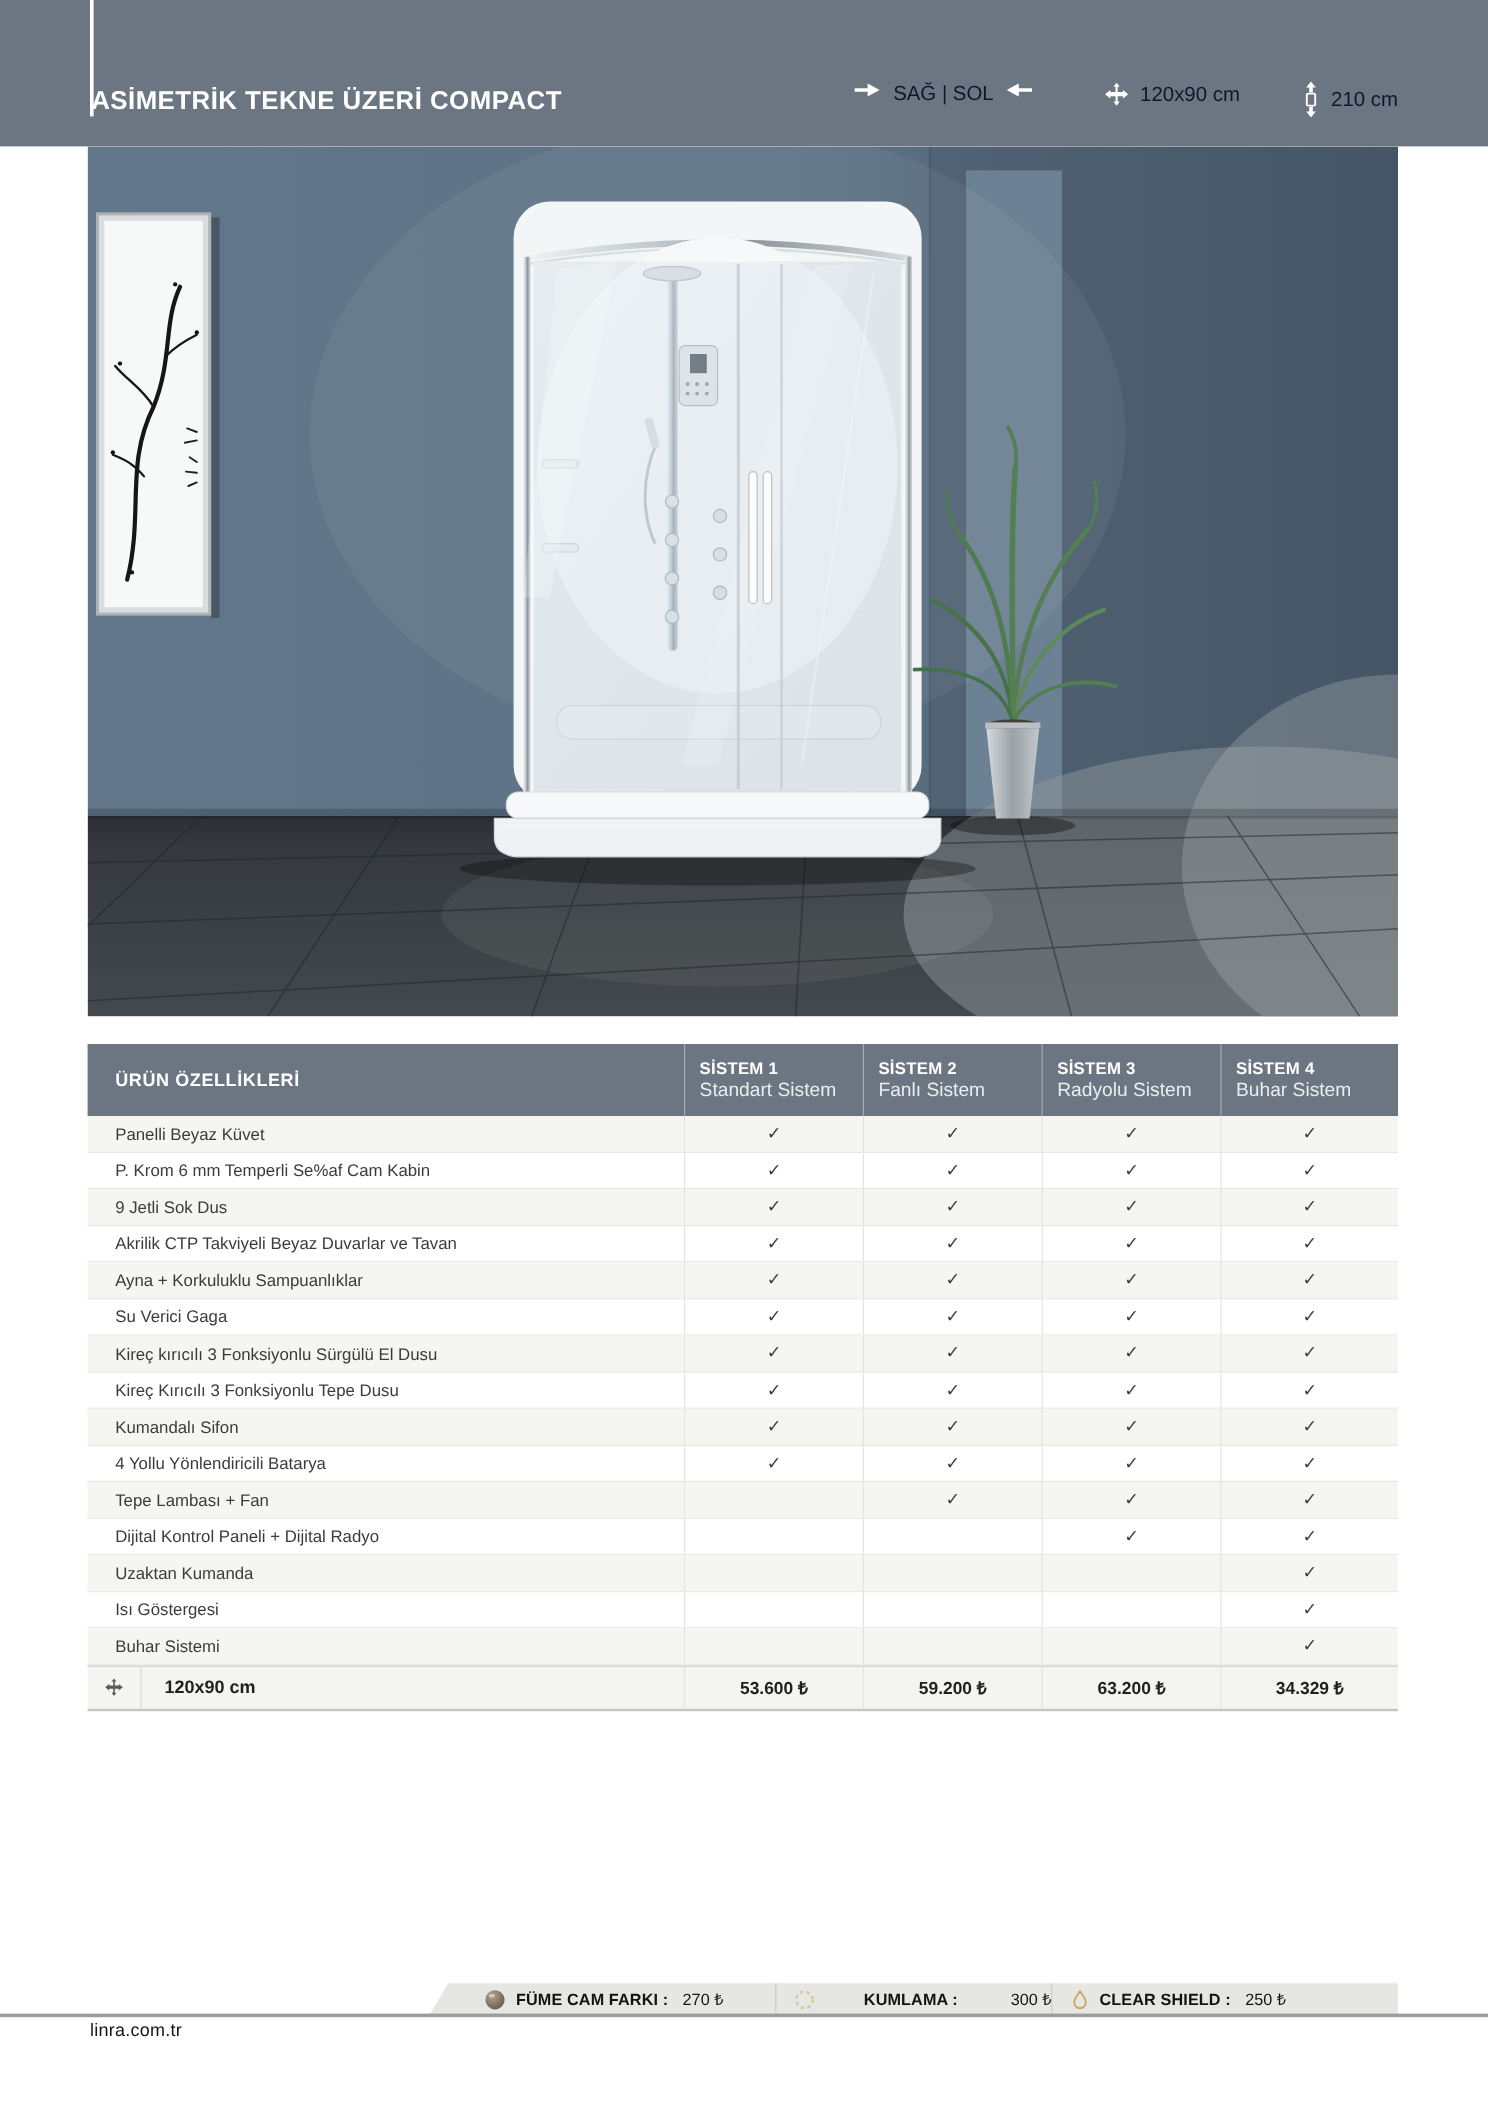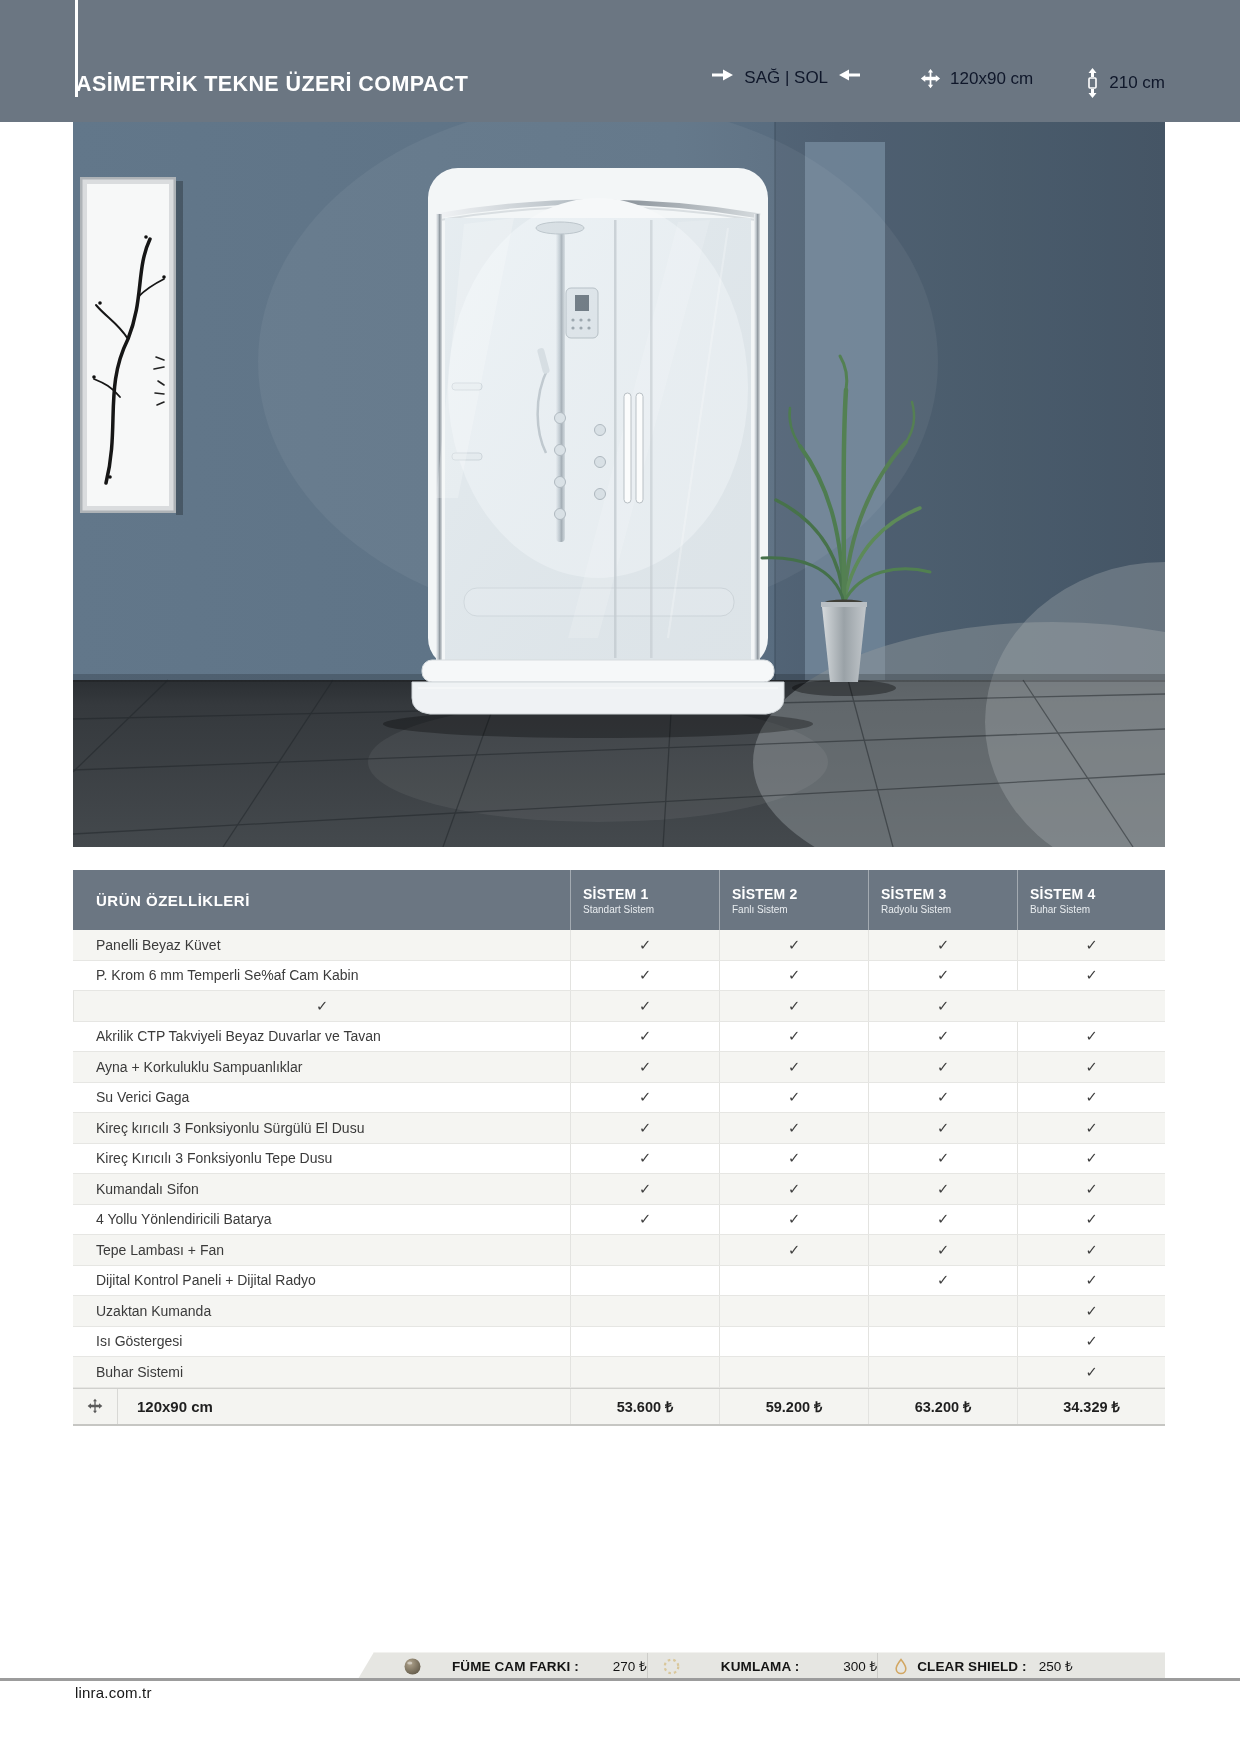"Standart Sistem" .sys-sub { font-size: 10px -> 16px }
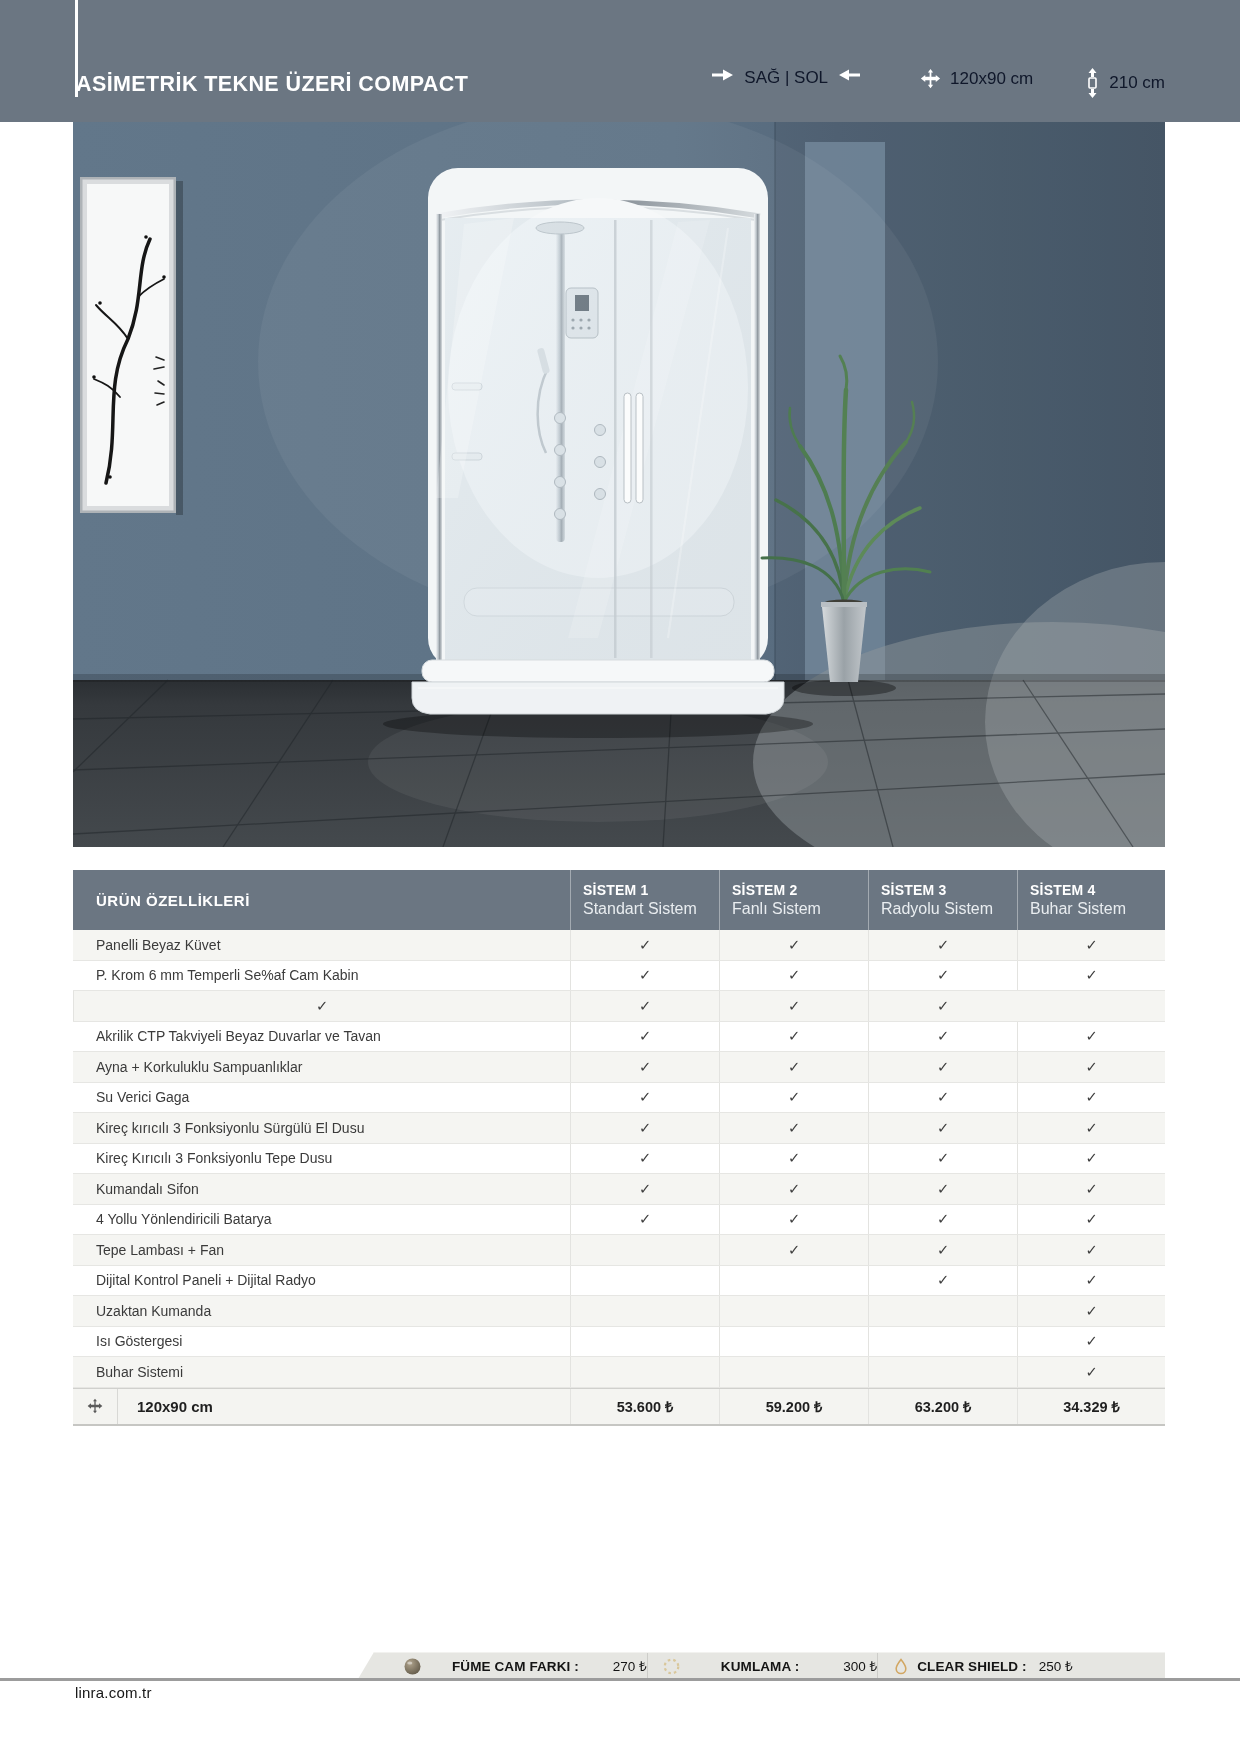"9 Jetli Sok Dus" div.feature { html: none -> <div>9 Jetli Sok Dus</div> }
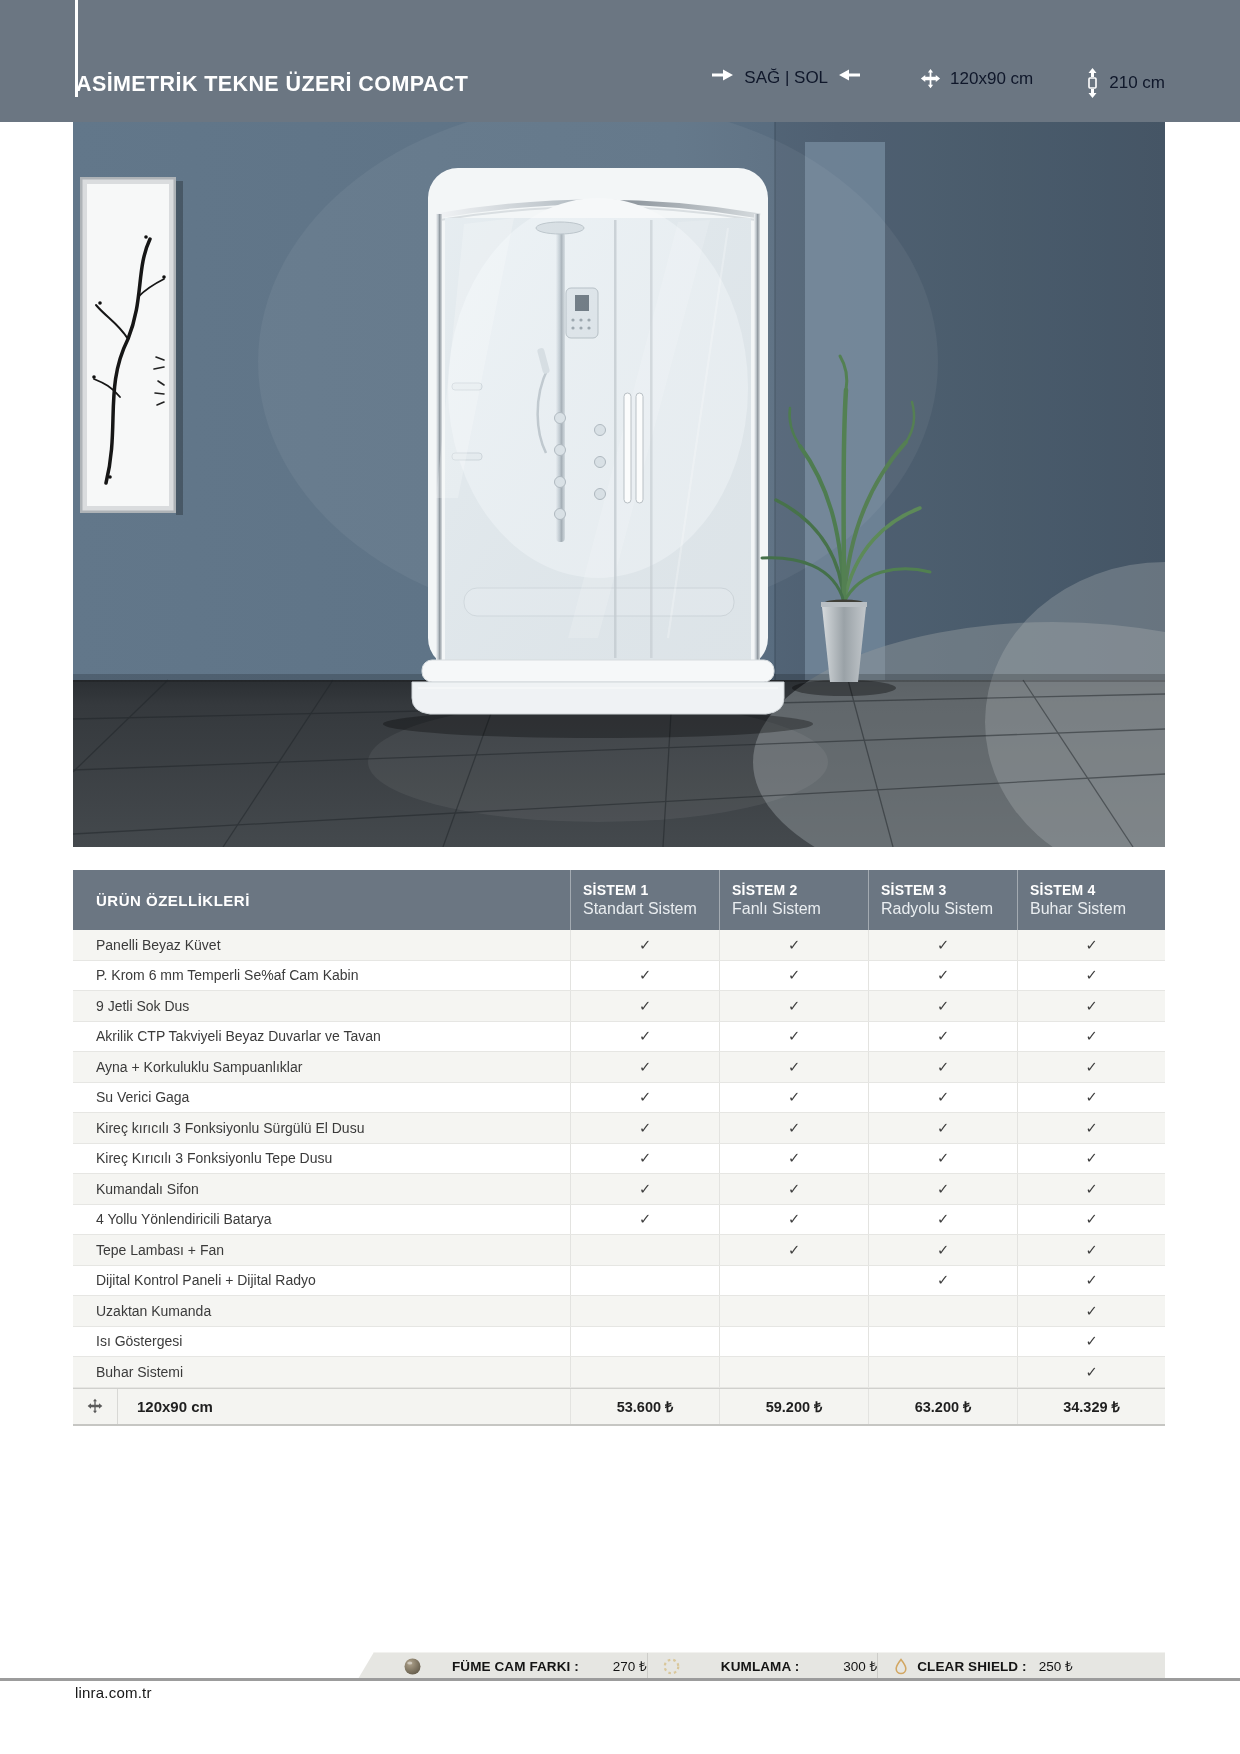"FÜME CAM FARKI :" .opt.o1 { gap: 22px -> none }
